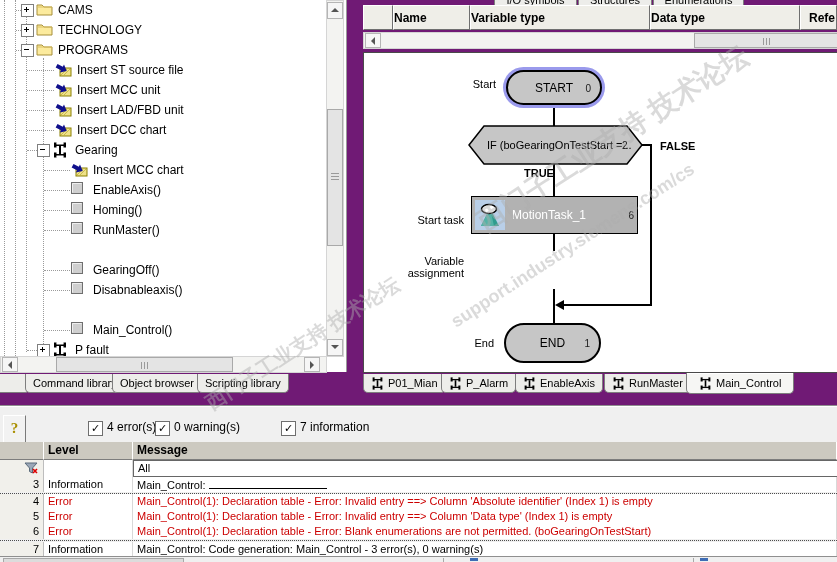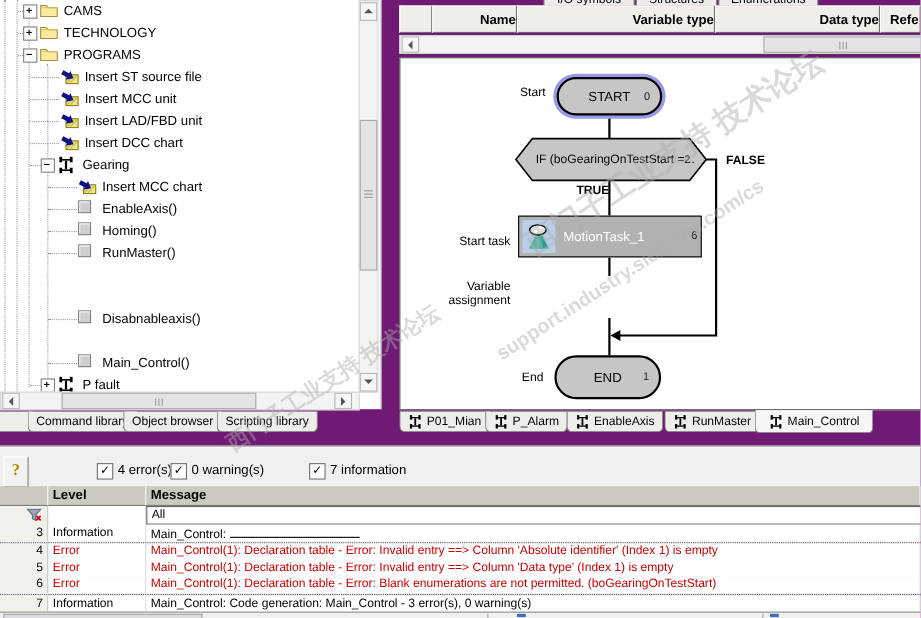"Name" .hcell { justify-content: flex-end -> flex-start }
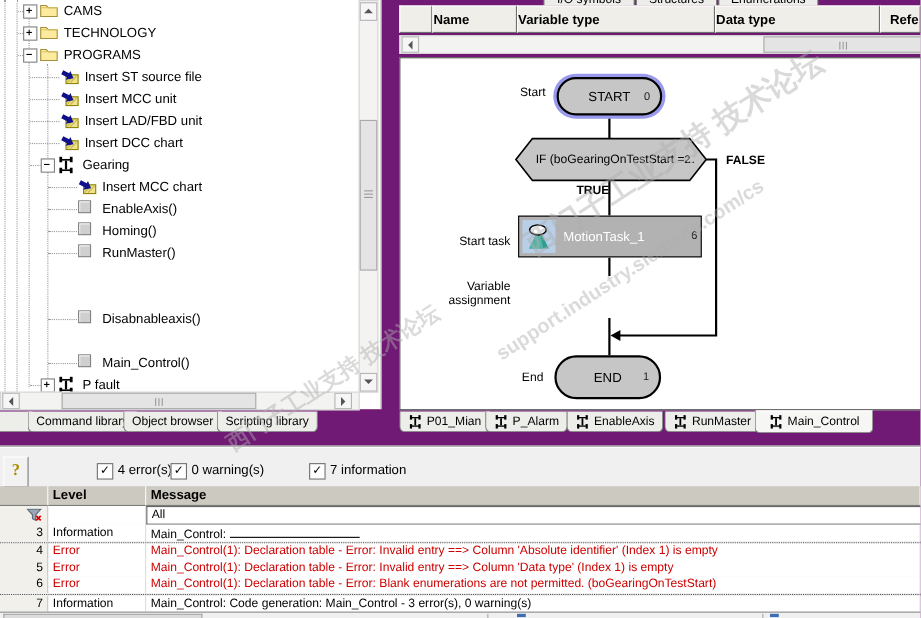"GearingOff()" div.trow { html: none -> <div> <span></span> <svg> <rect></rect> <path></path> </svg> <span>GearingOff()</span> </div> }
